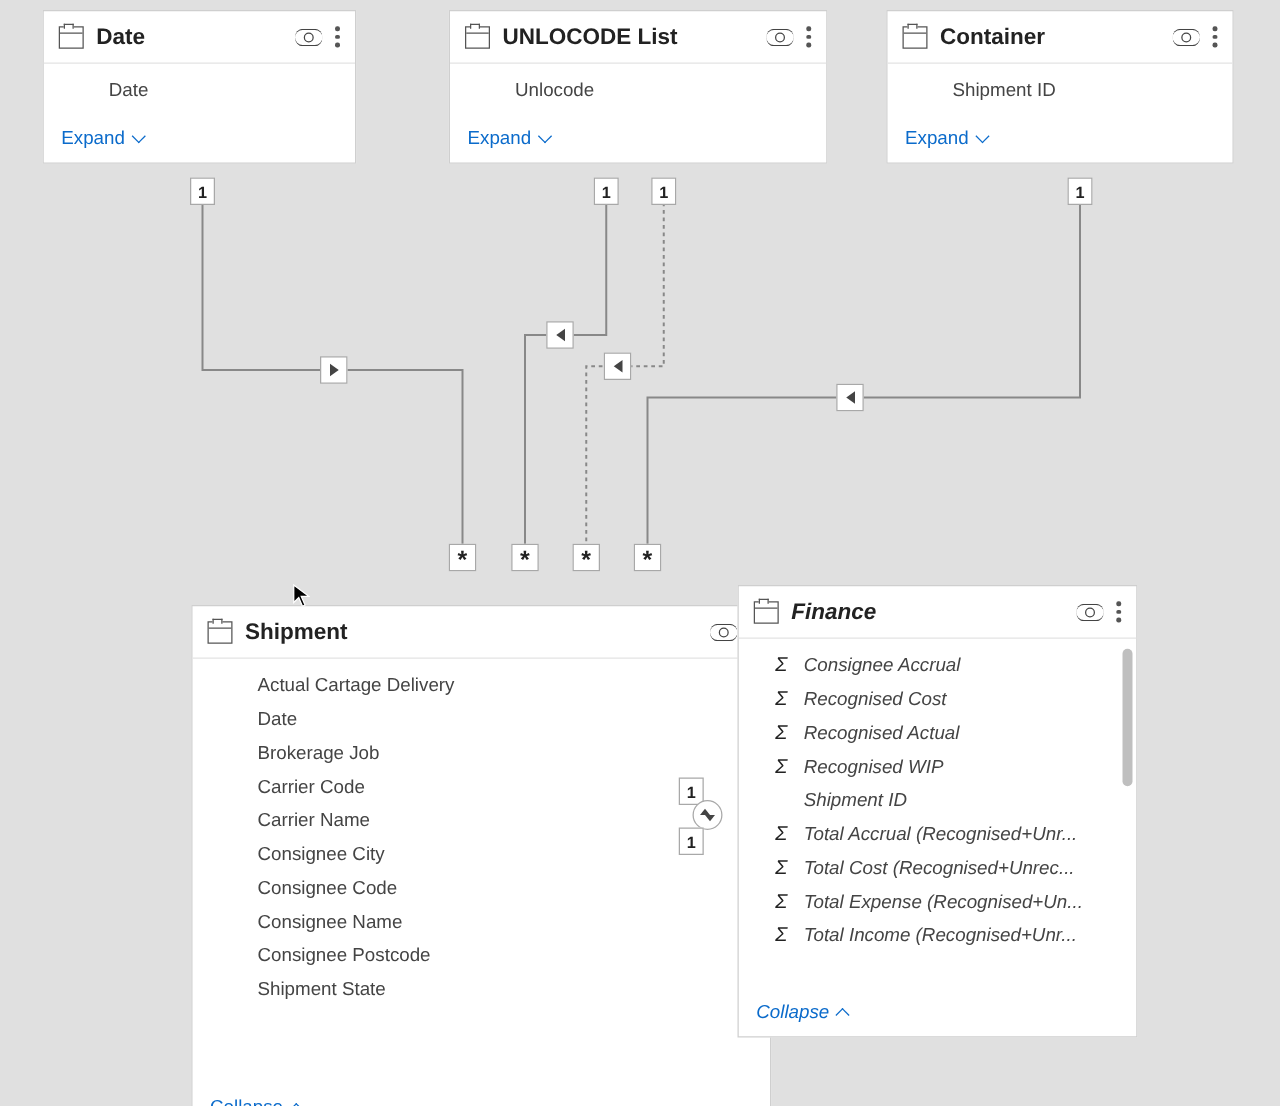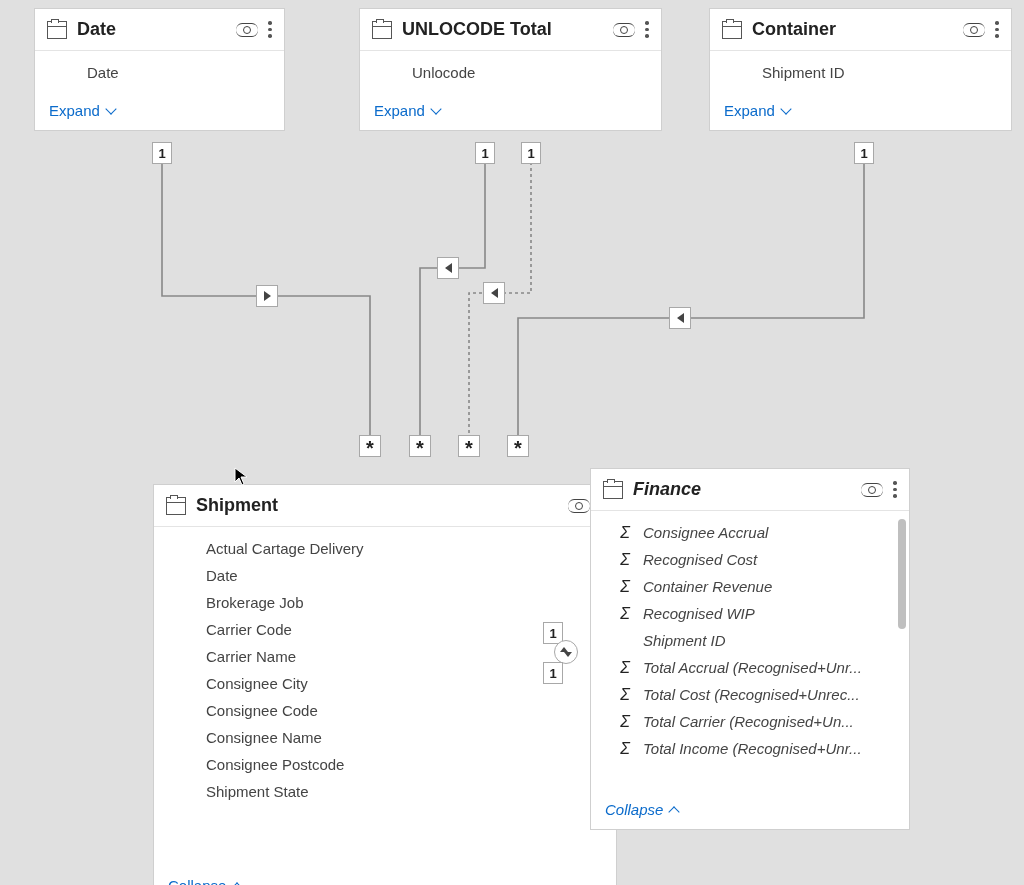"UNLOCODE Total" span.card-title { text: Total -> List }
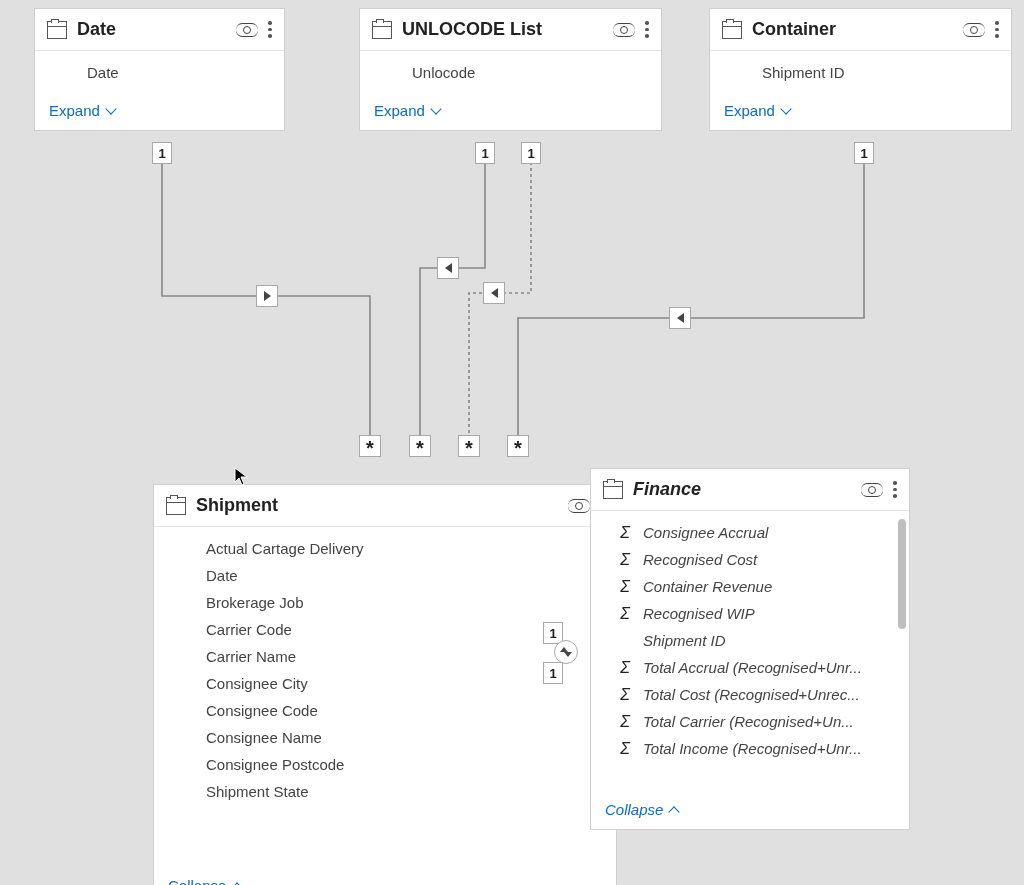"Container" div.table-card { width: 303px -> 278px }
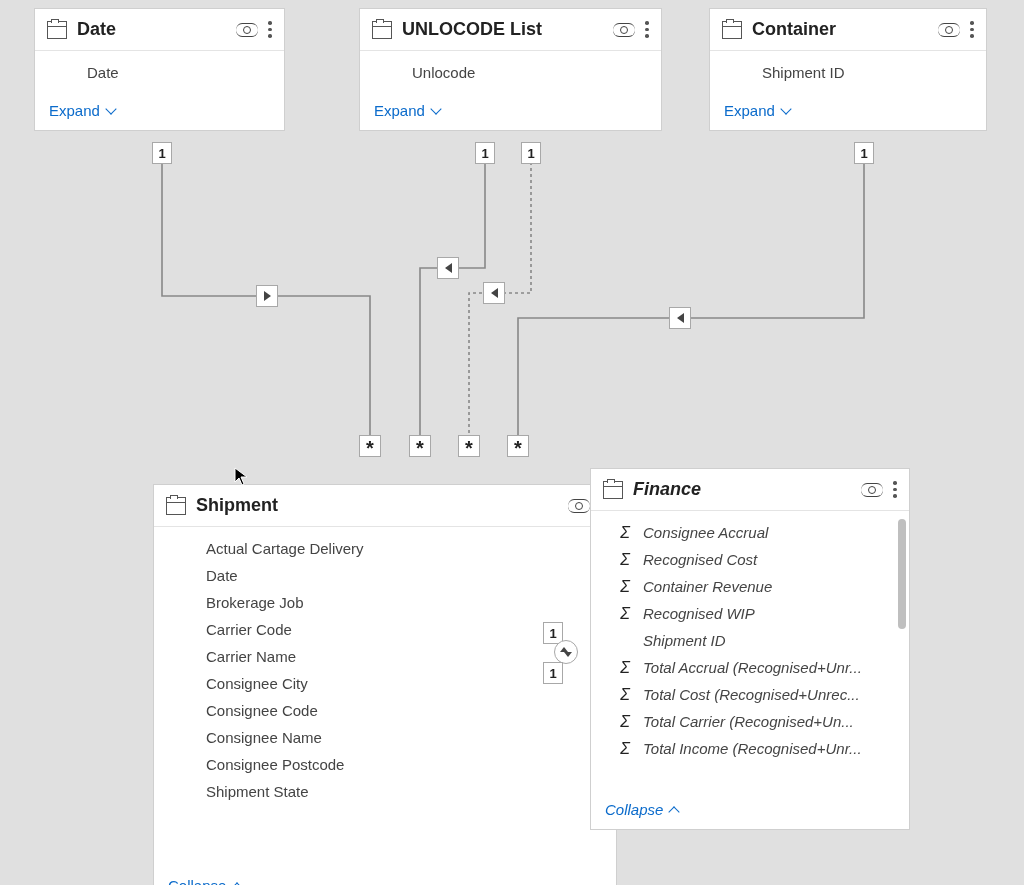"Container Revenue" span { text: Container Revenue -> Recognised Actual }
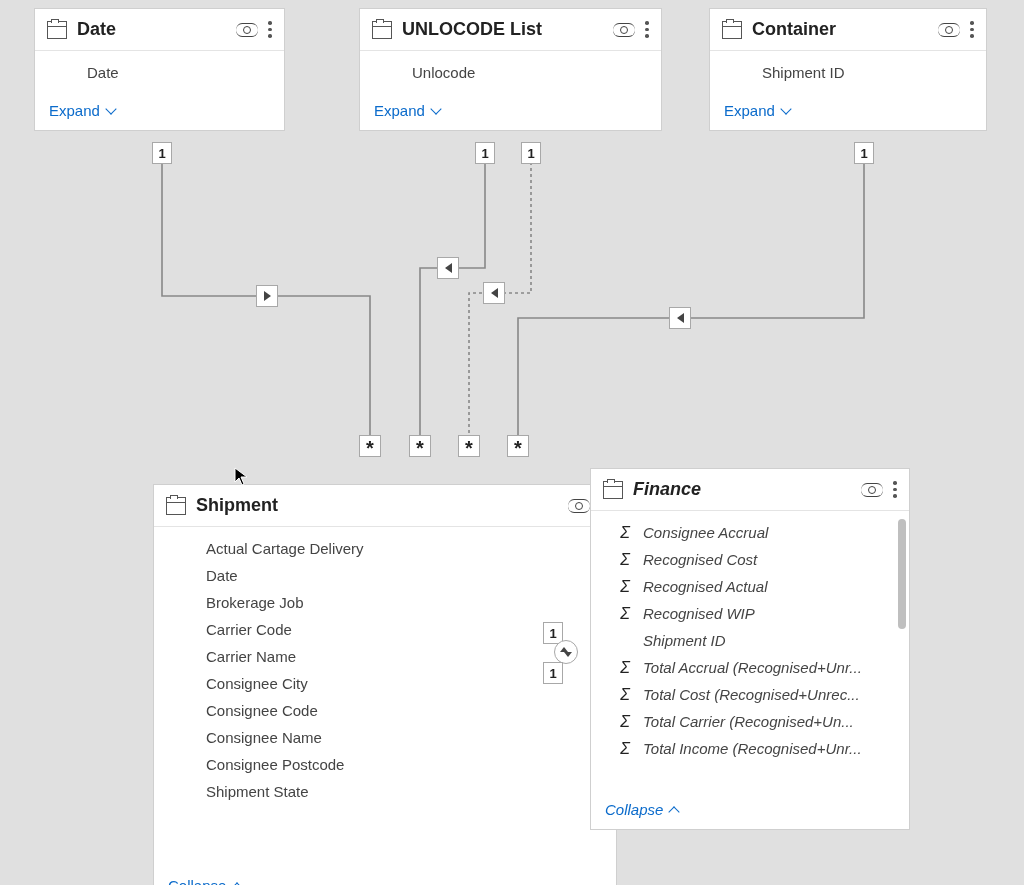"Total Carrier (Recognised+Un..." span { text: Carrier -> Expense }
